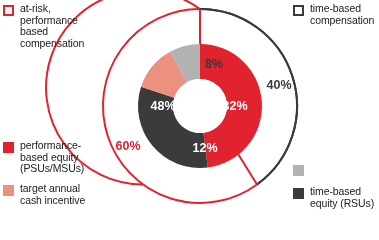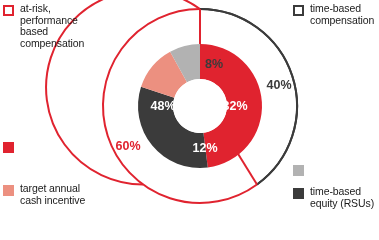"performance-" span.legend-text { html: none -> <span>performance- based equity (PSUs/MSUs)</span> }
